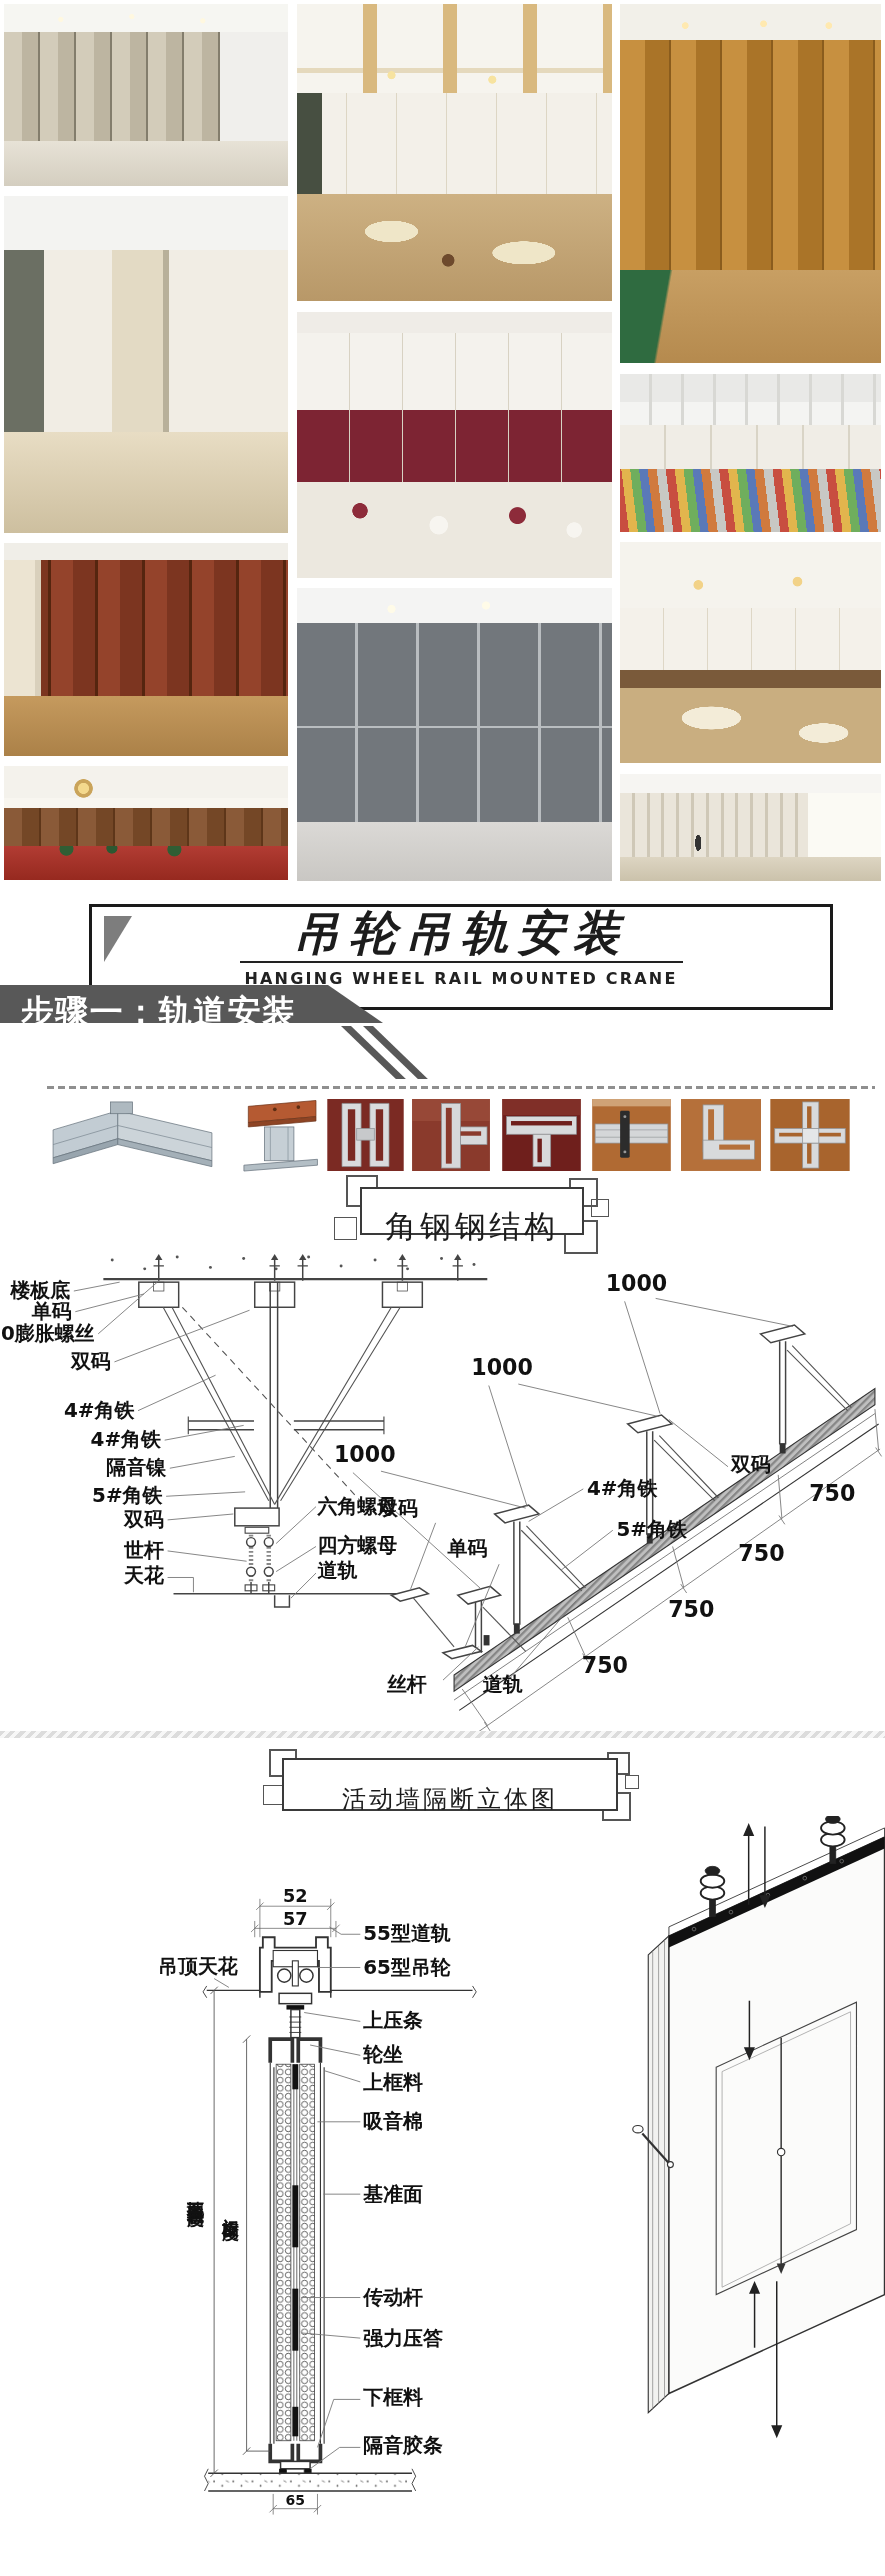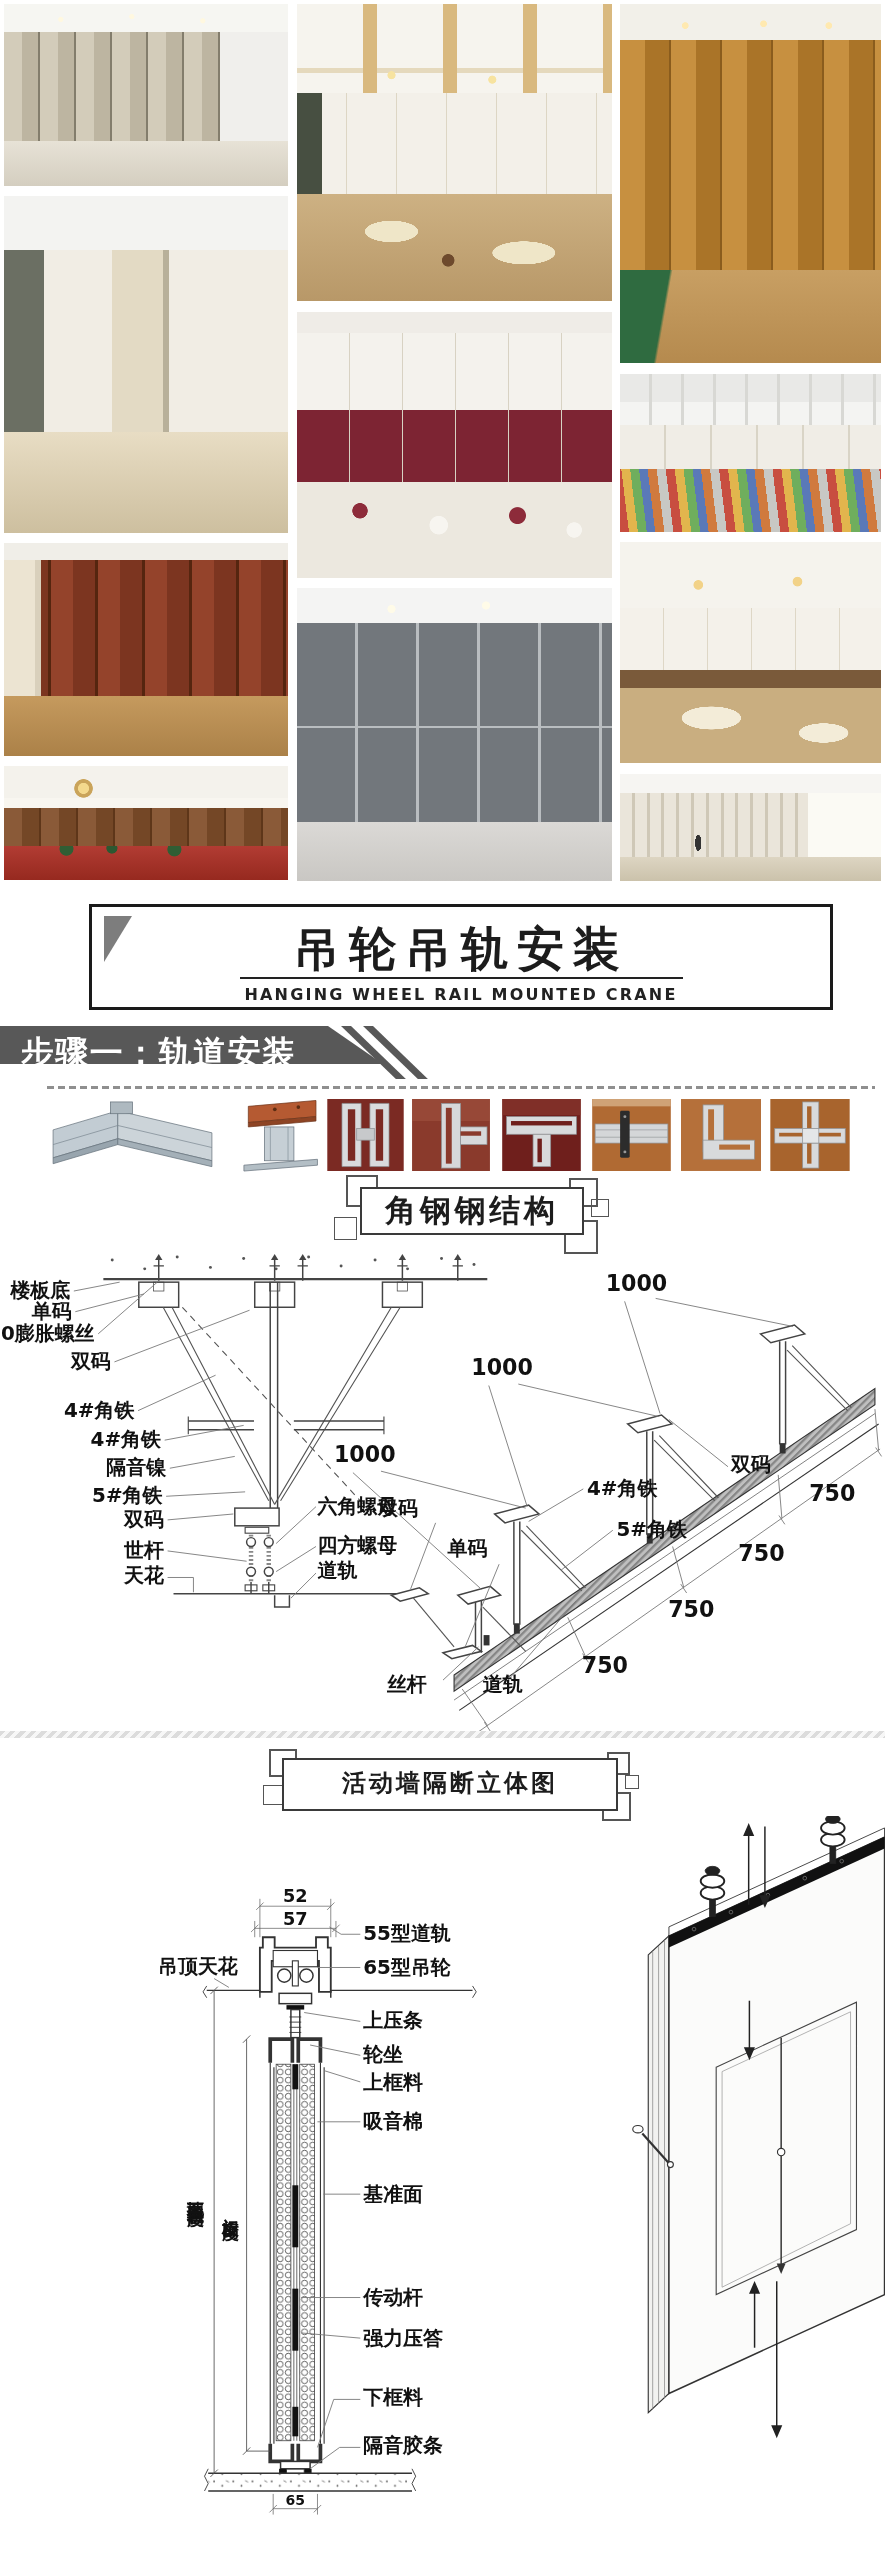"吊轮吊轨安装" .banner h1 { font-style: none -> italic; margin: 16px 0 0 -> 0 0 0 }
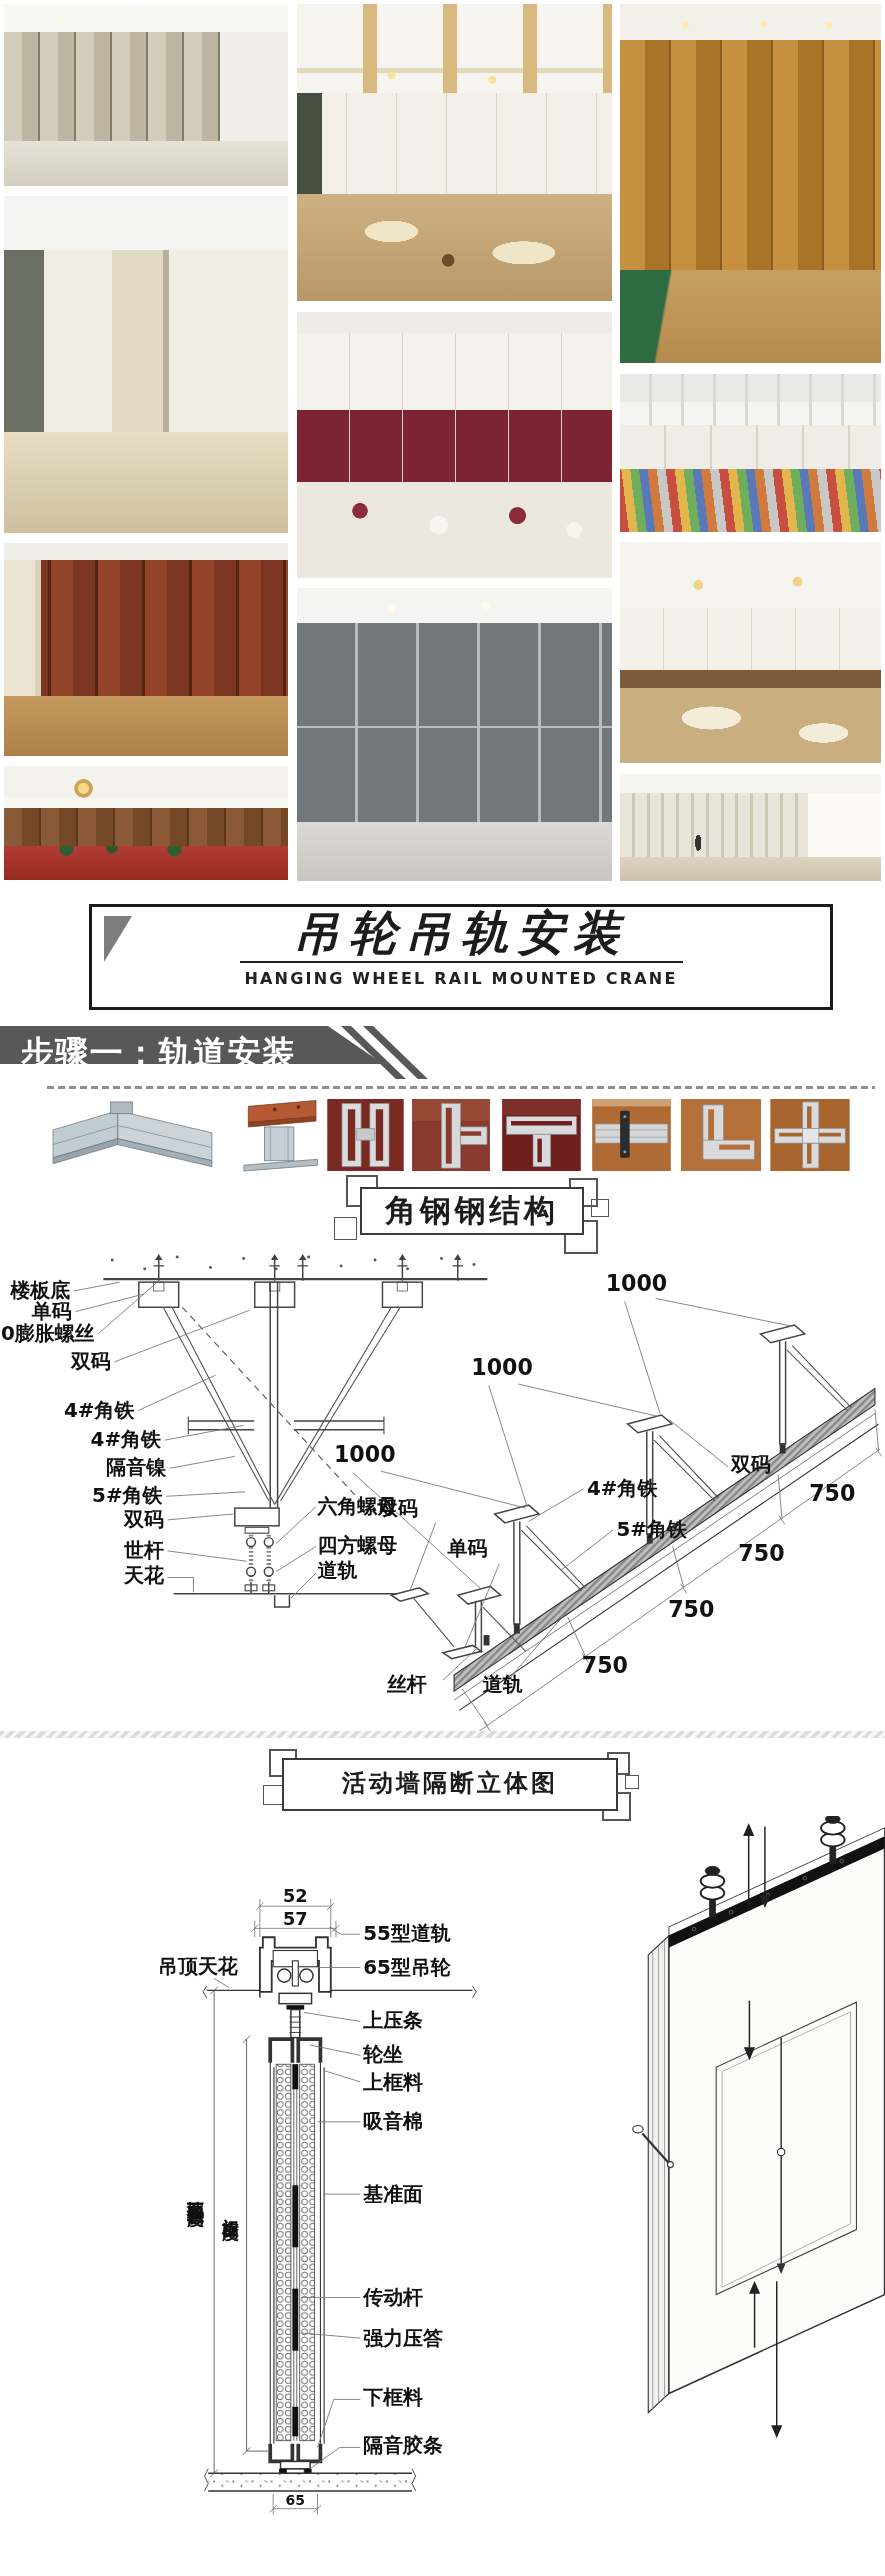"步骤一：轨道安装" .step { top: 1026px -> 985px }
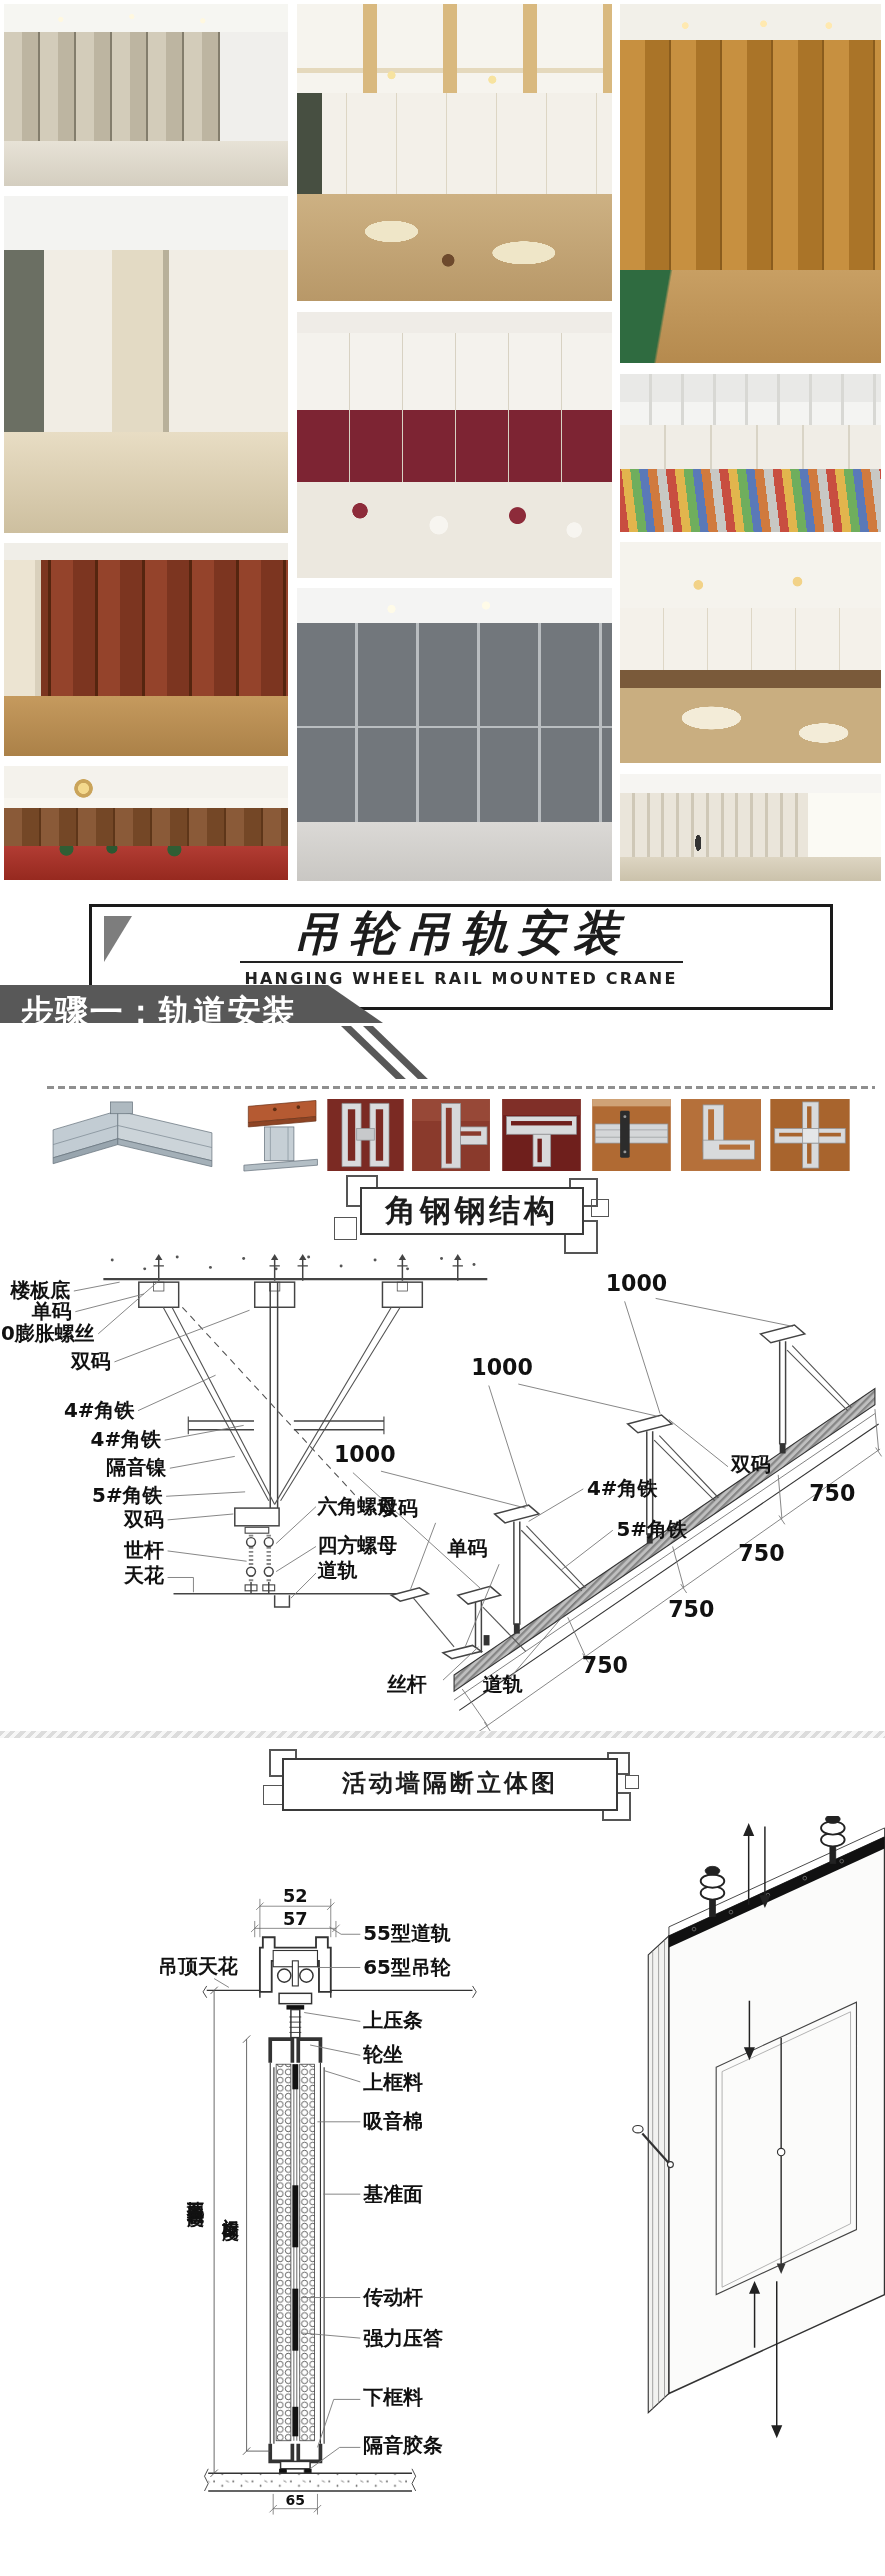"角钢钢结构" .tbox h2 { font-weight: 700 -> 400; margin: 0 -> 16px }
